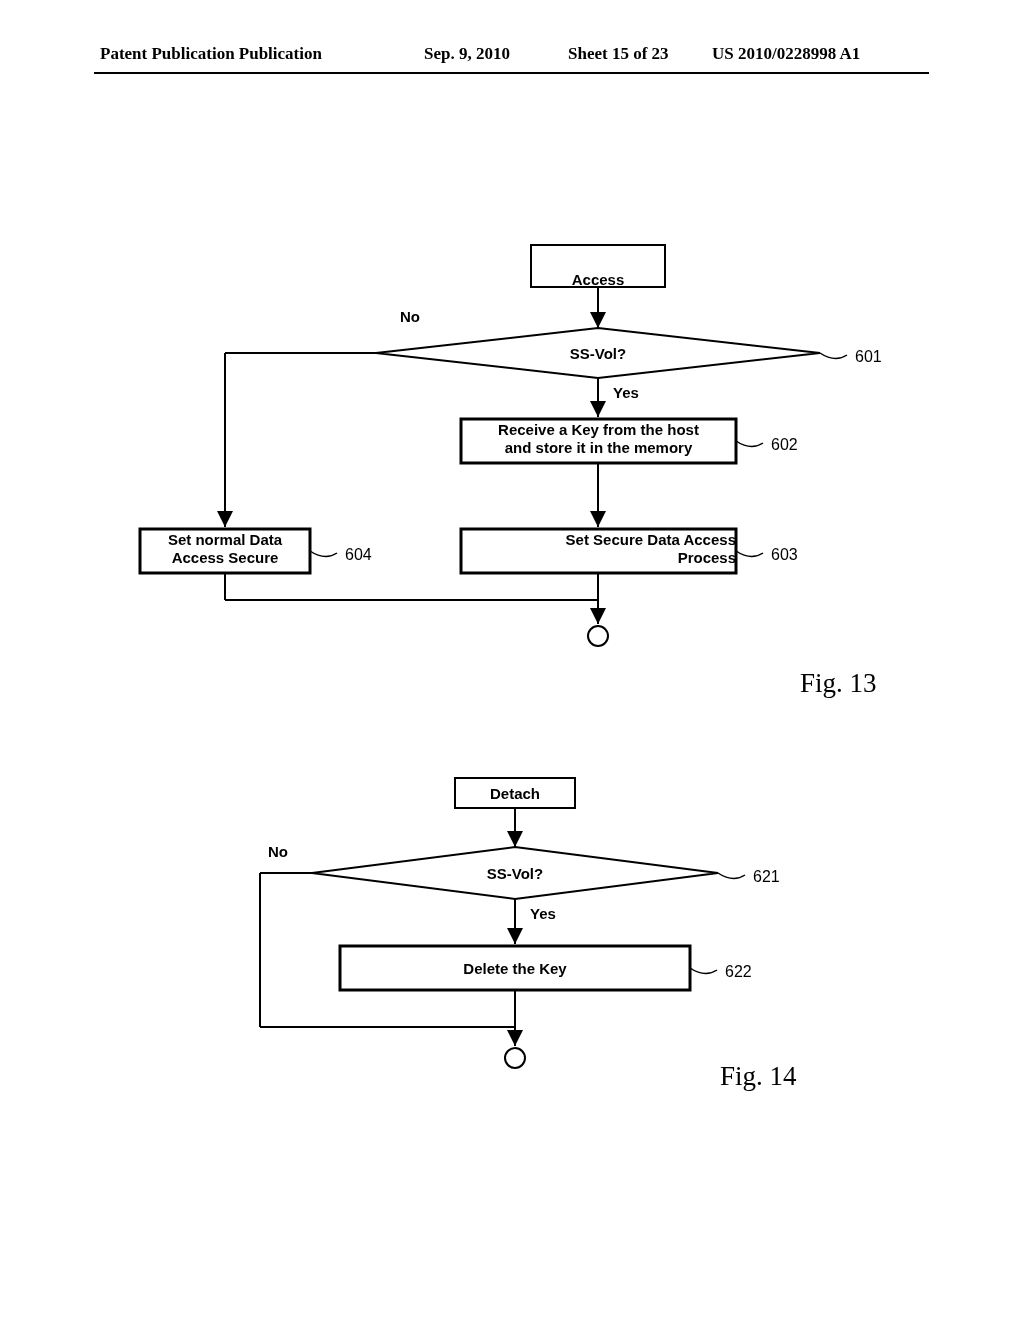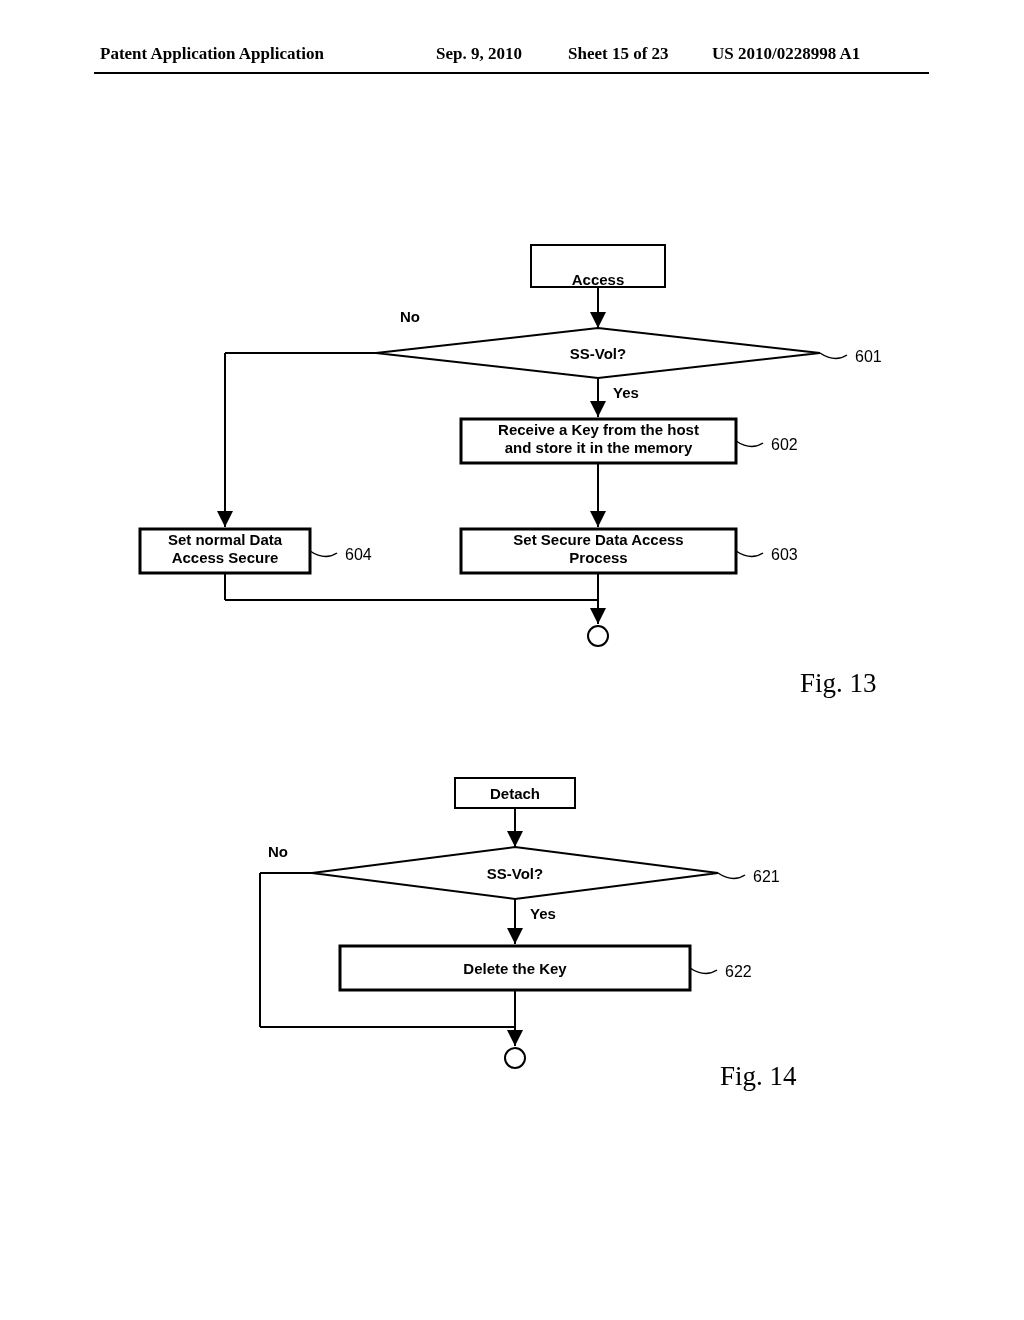"Patent Application Application" span.left { text: Application Application -> Publication Publication }
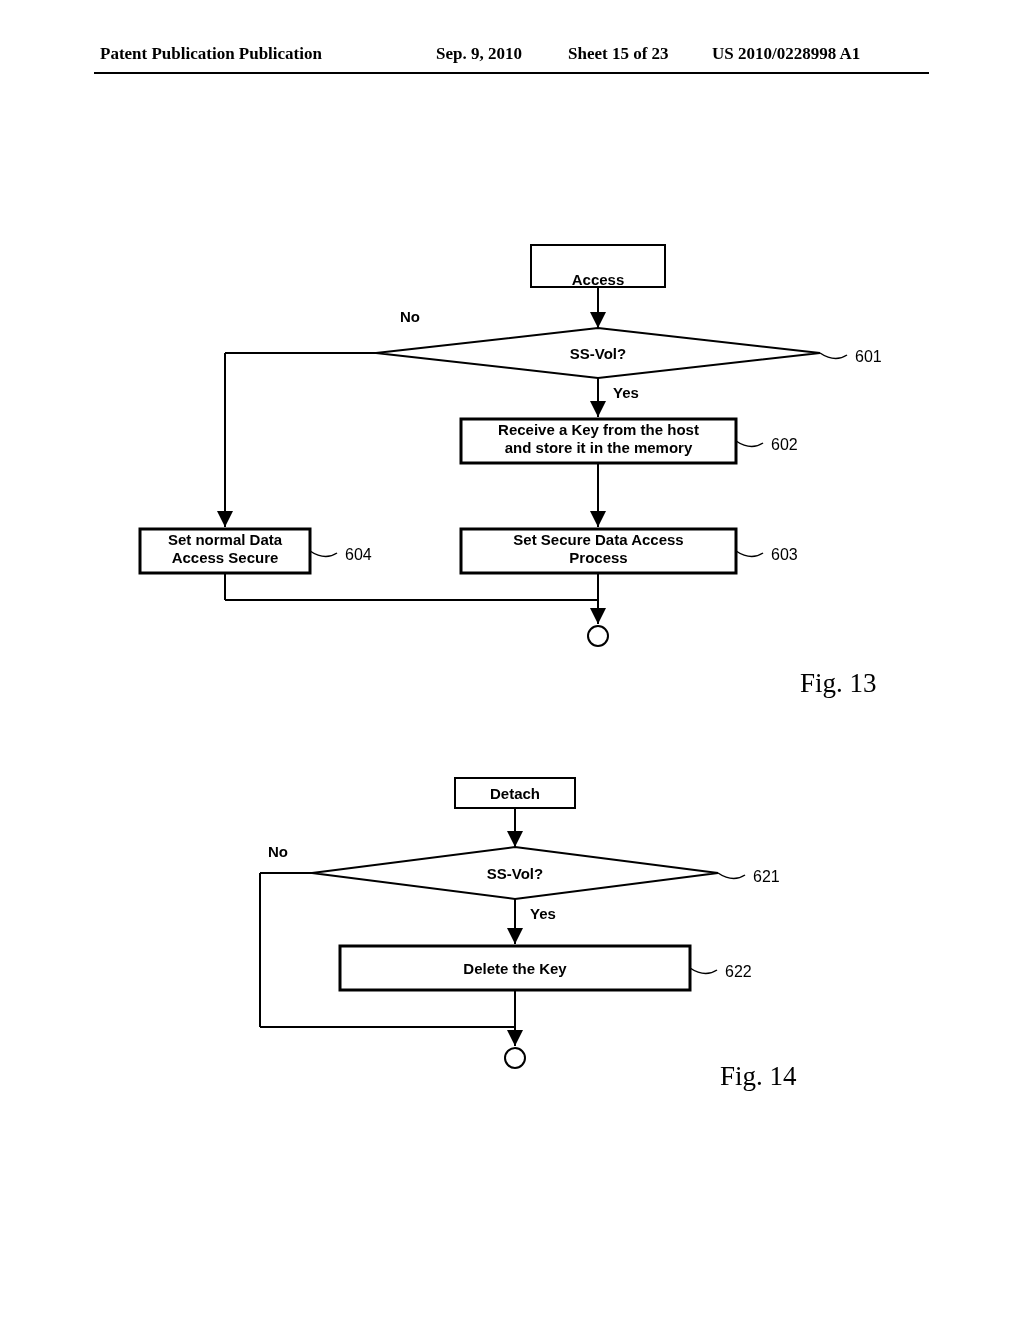"Sep. 9, 2010" .page-header .center { left: 436px -> 424px }
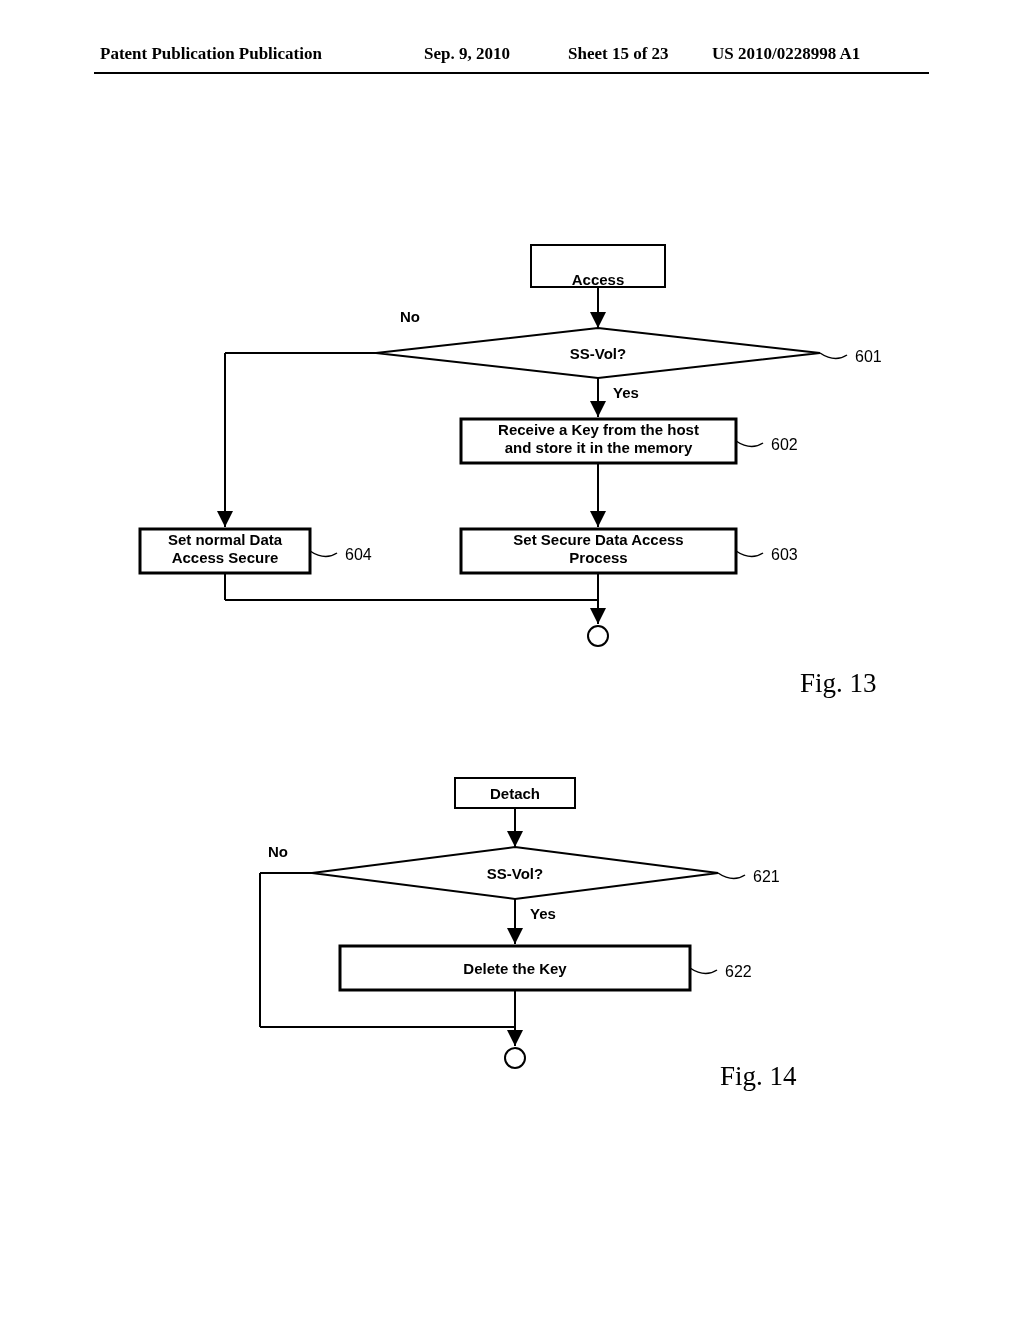"Set Secure Data Access" div.box-label { text-align: none -> right }
